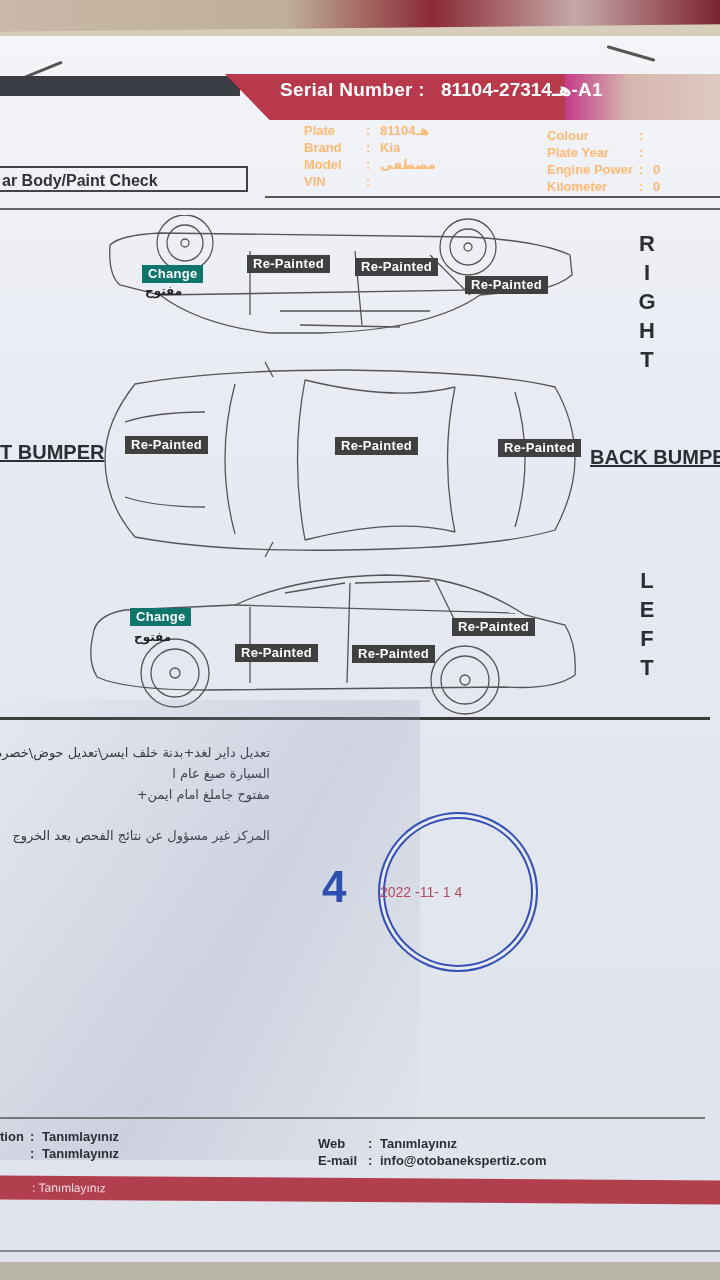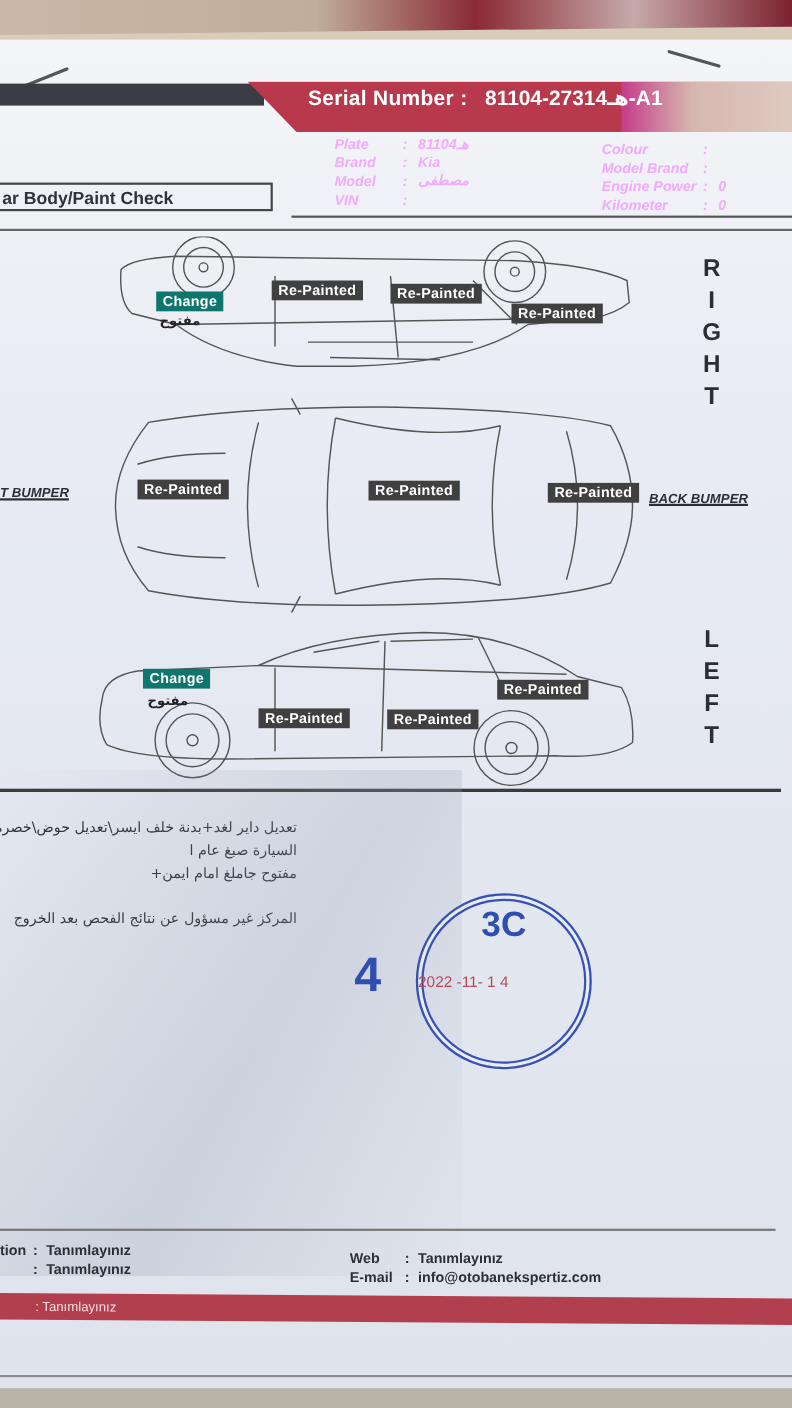"Plate" .info { color: #f0abfc -> #fdba74; font-style: italic -> none }
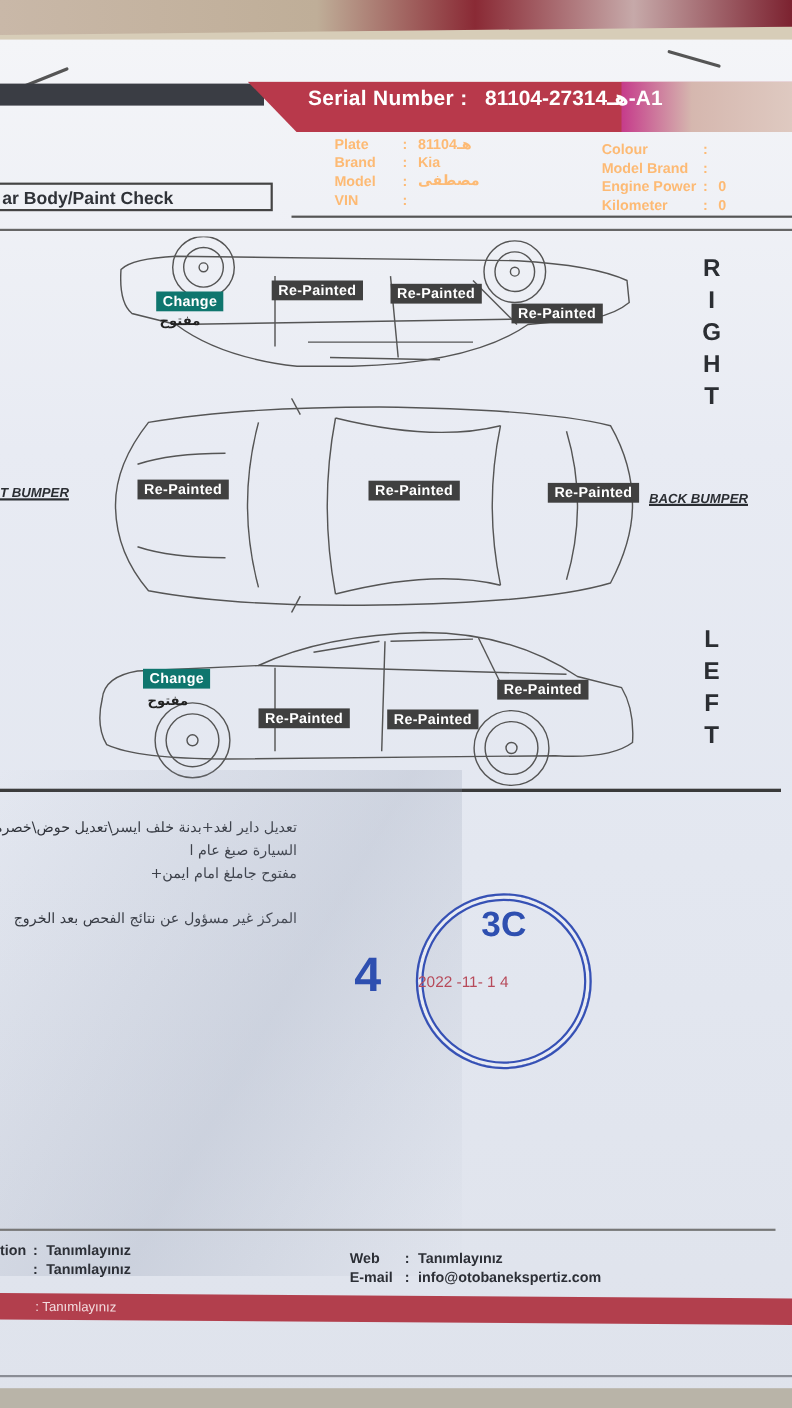"Model Brand" span.k { text: Model Brand -> Plate Year }
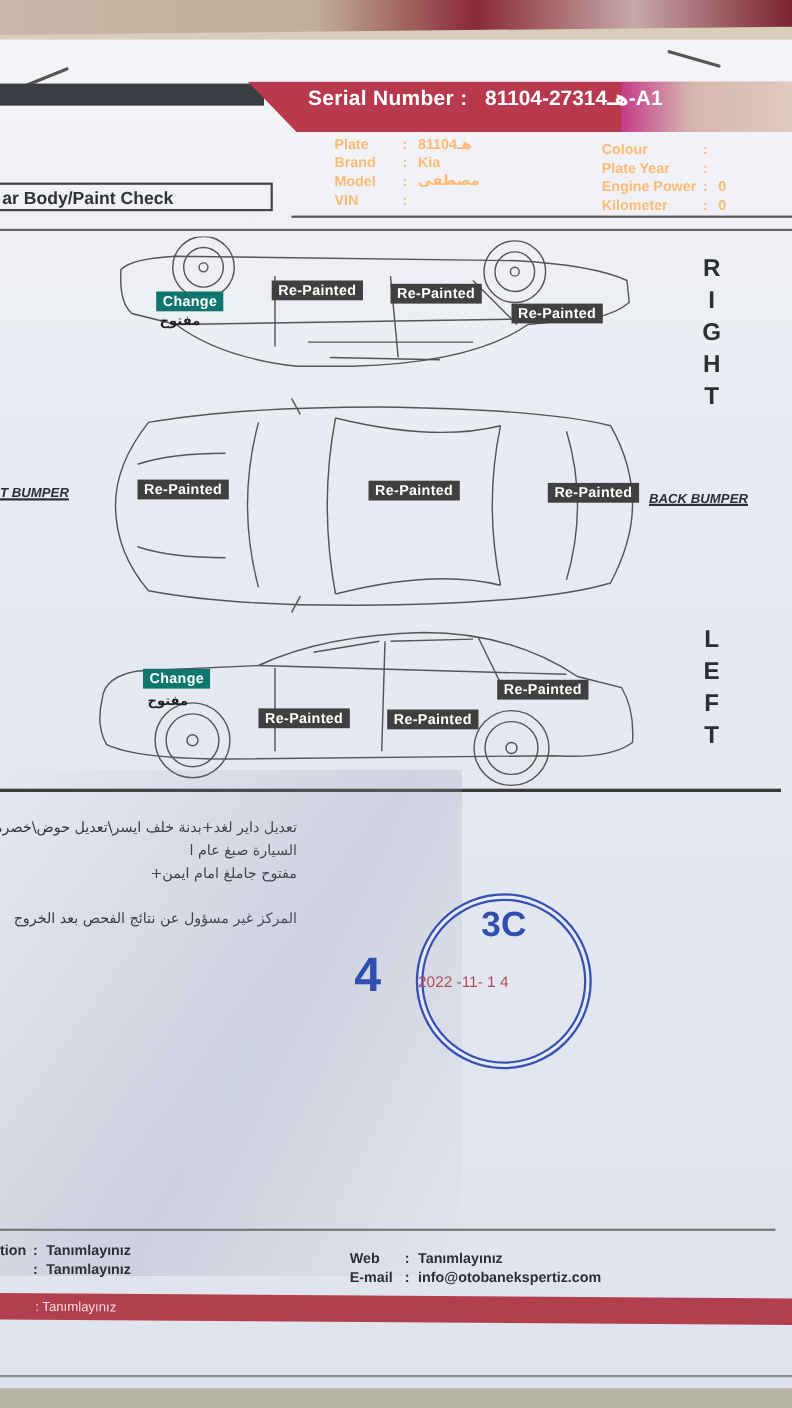"T BUMPER" .bumper-label { font-size: 12px -> 20px; font-style: italic -> none }
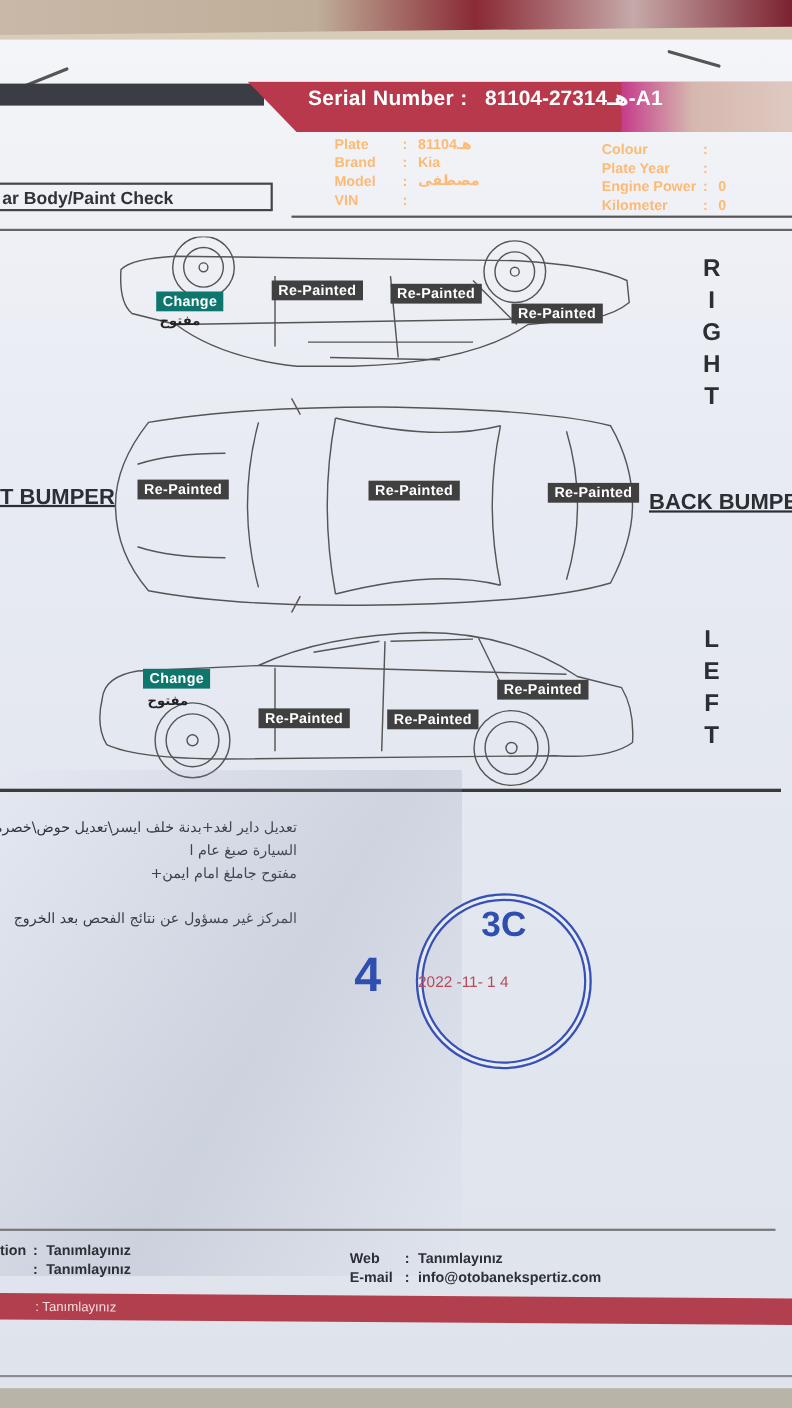"3C" div.code { html: <div>3C</div> -> none }
